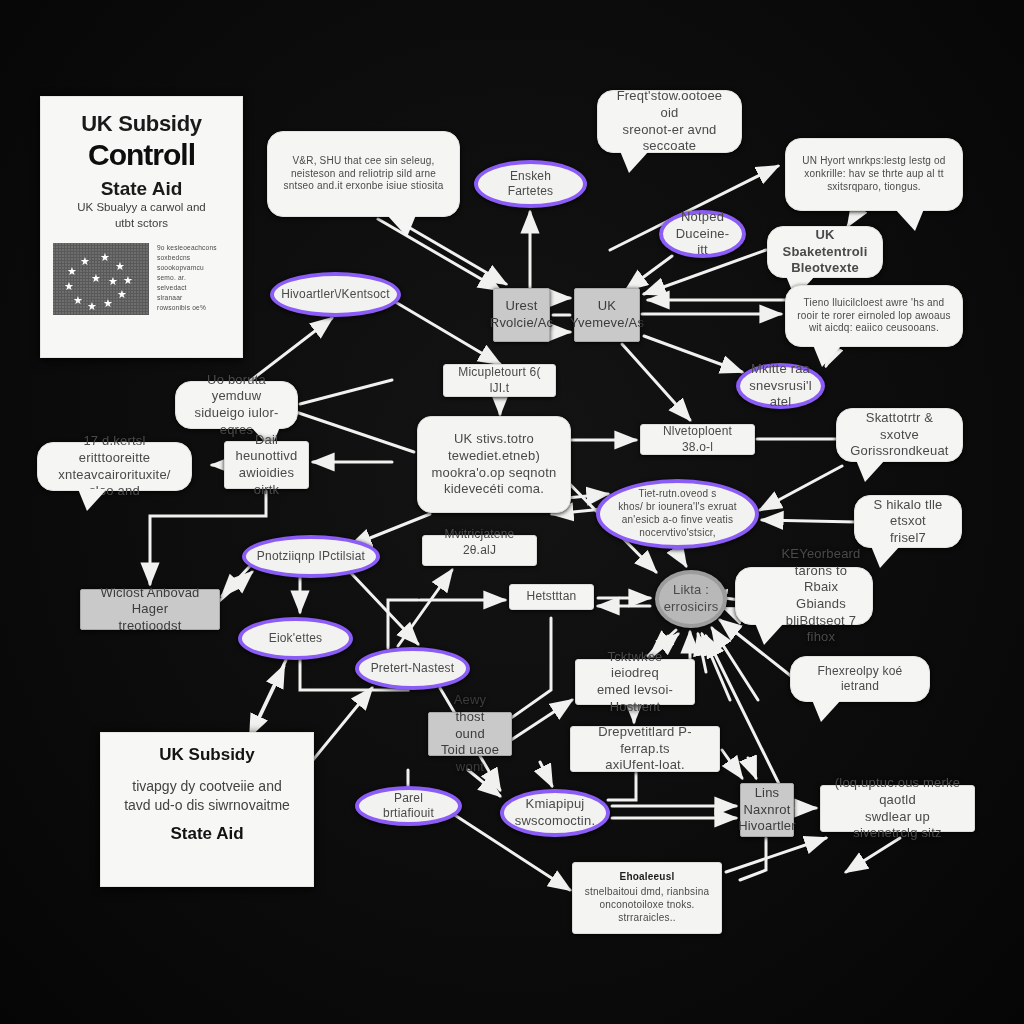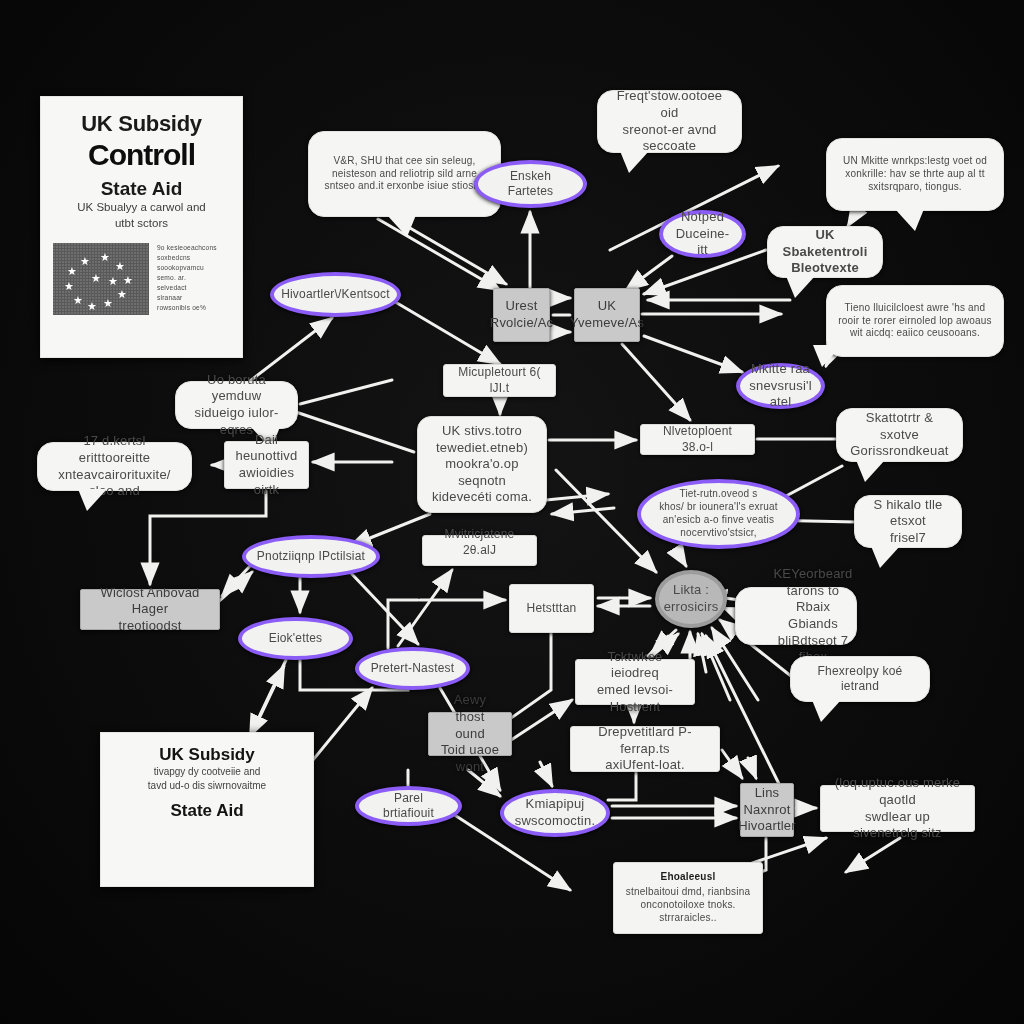"V&R, SHU that cee sin" .t10 { margin-left: 41px -> none }
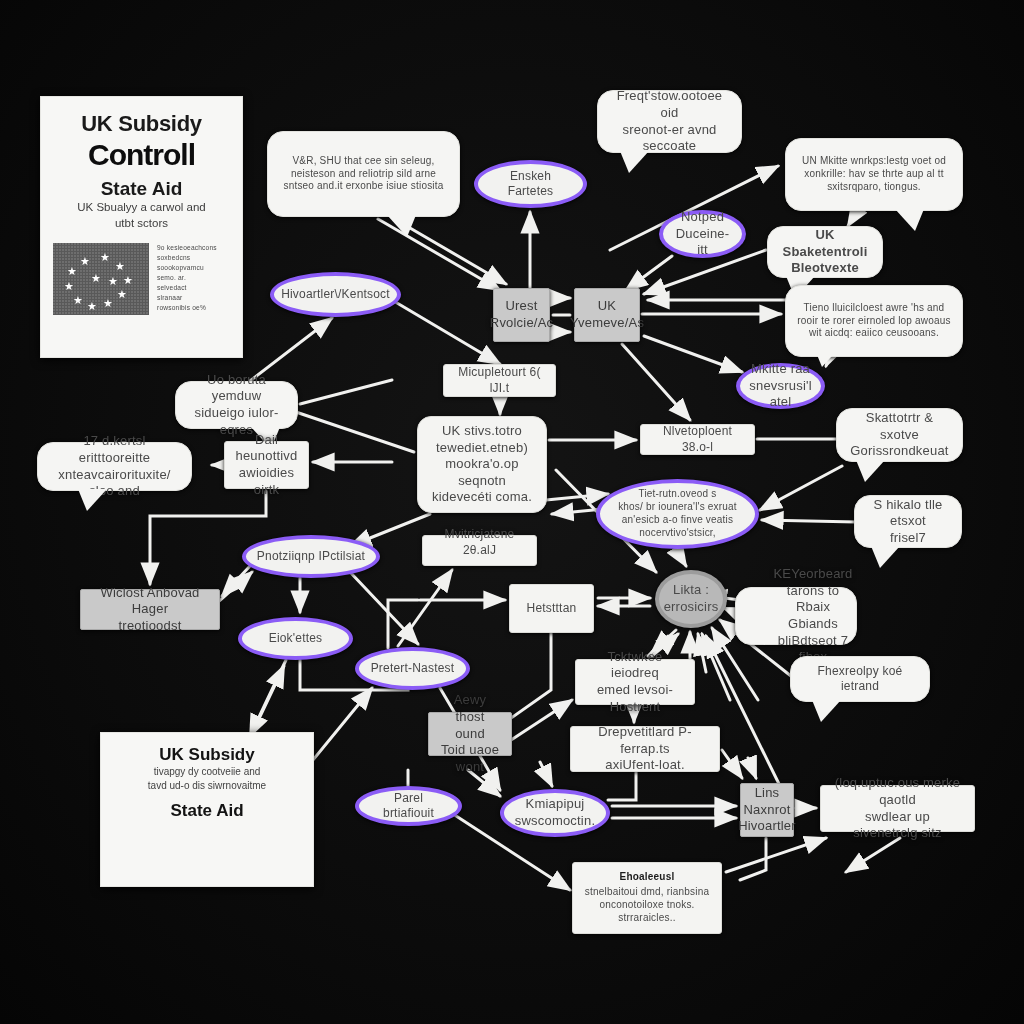"UN Mkitte wnrkps:lestg voet od" span { text: Mkitte wnrkps:lestg voet -> Hyort wnrkps:lestg lestg }
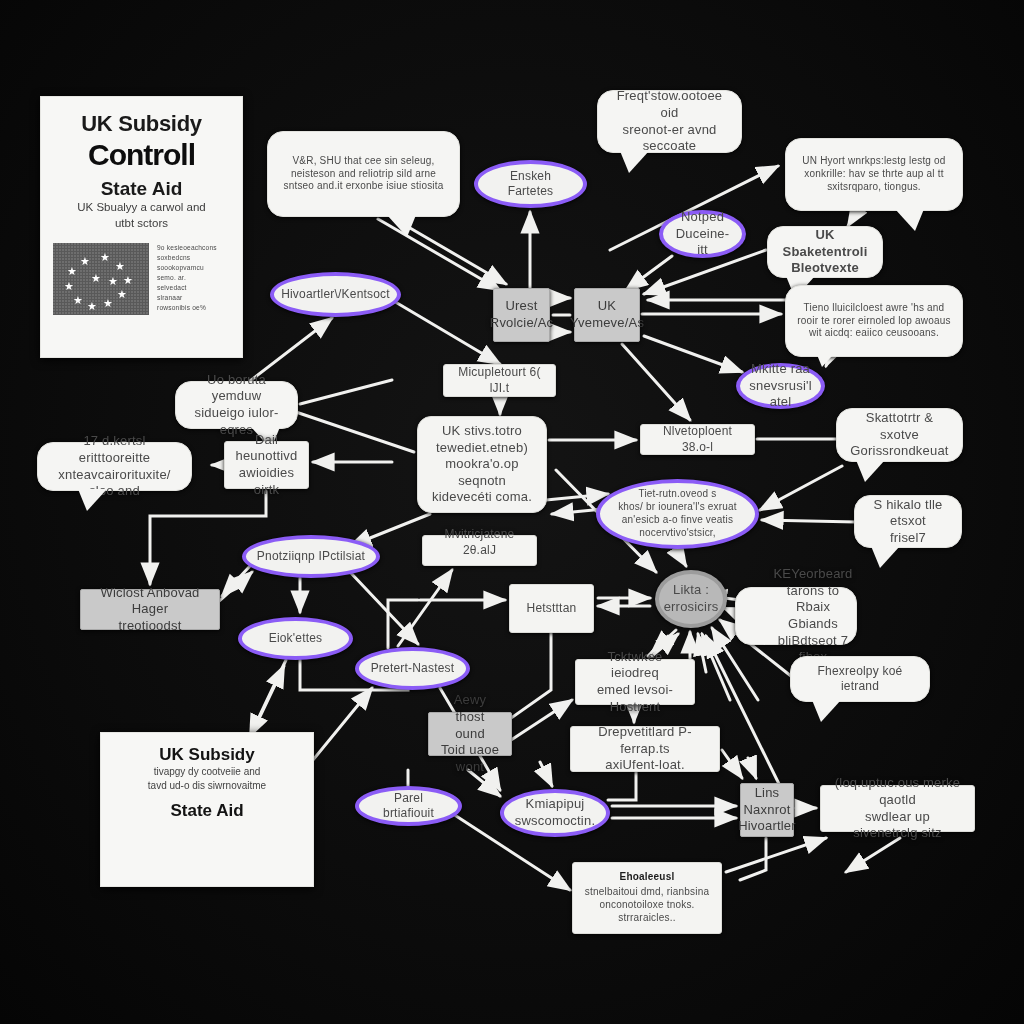"Tieno lluicilcloest awre 'hs and" div.node { height: 72px -> 62px }
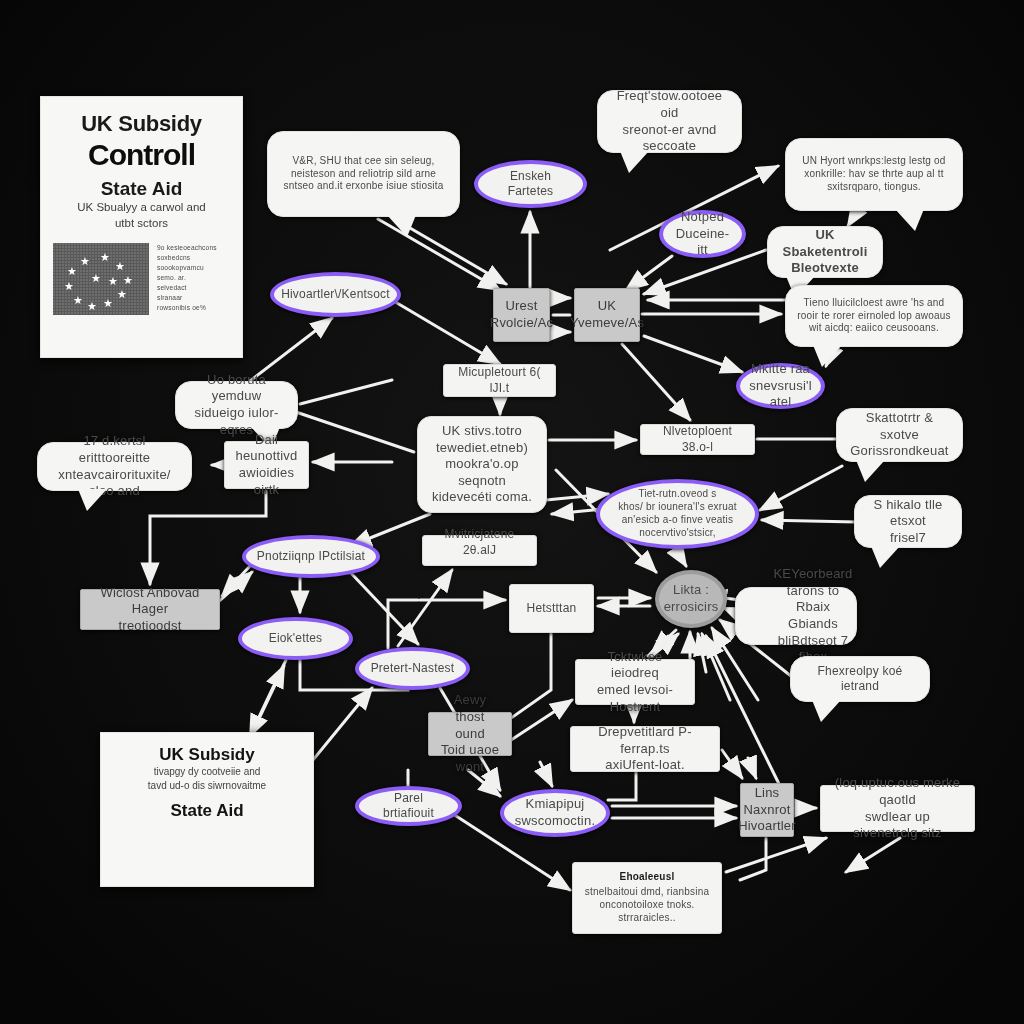"UK stivs.totro" div.node { width: 130px -> 154px }
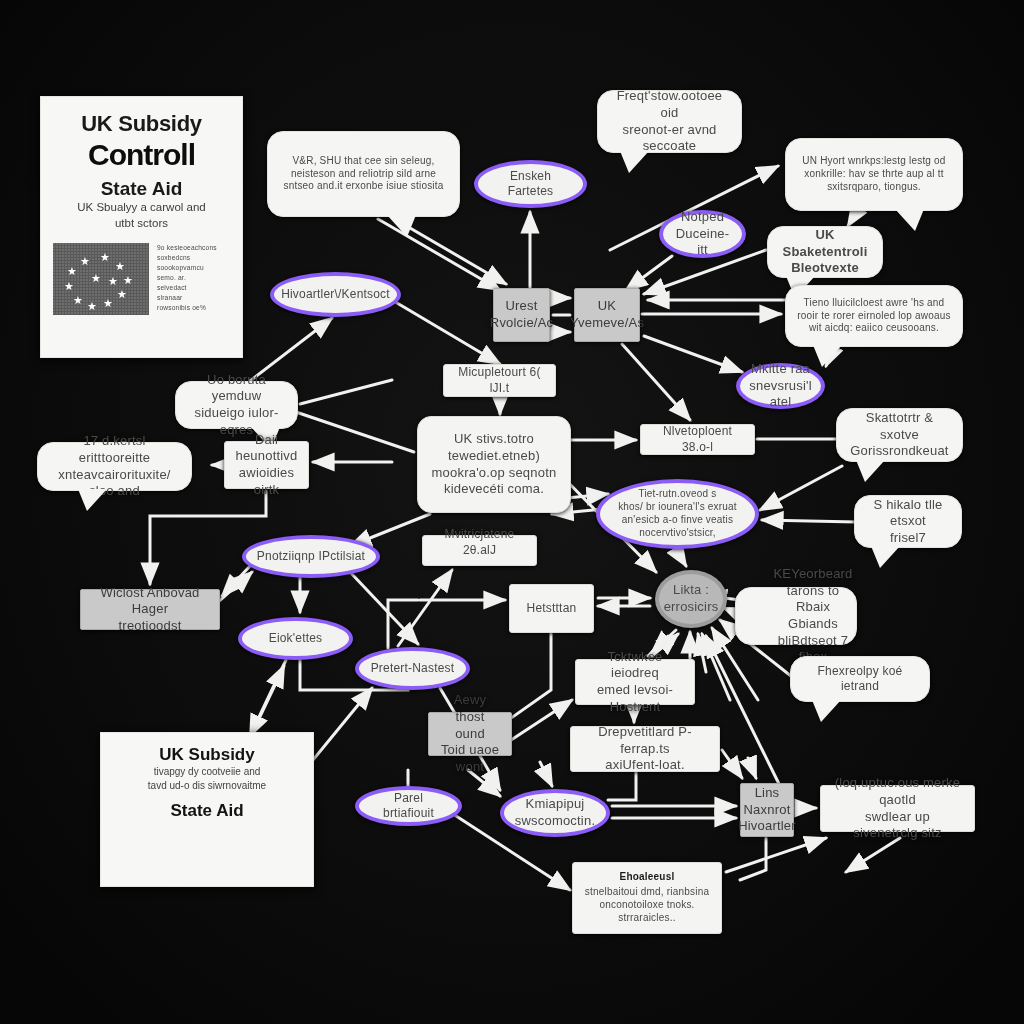"KEYeorbeard" div.node { top: 587px -> 567px; width: 122px -> 138px }
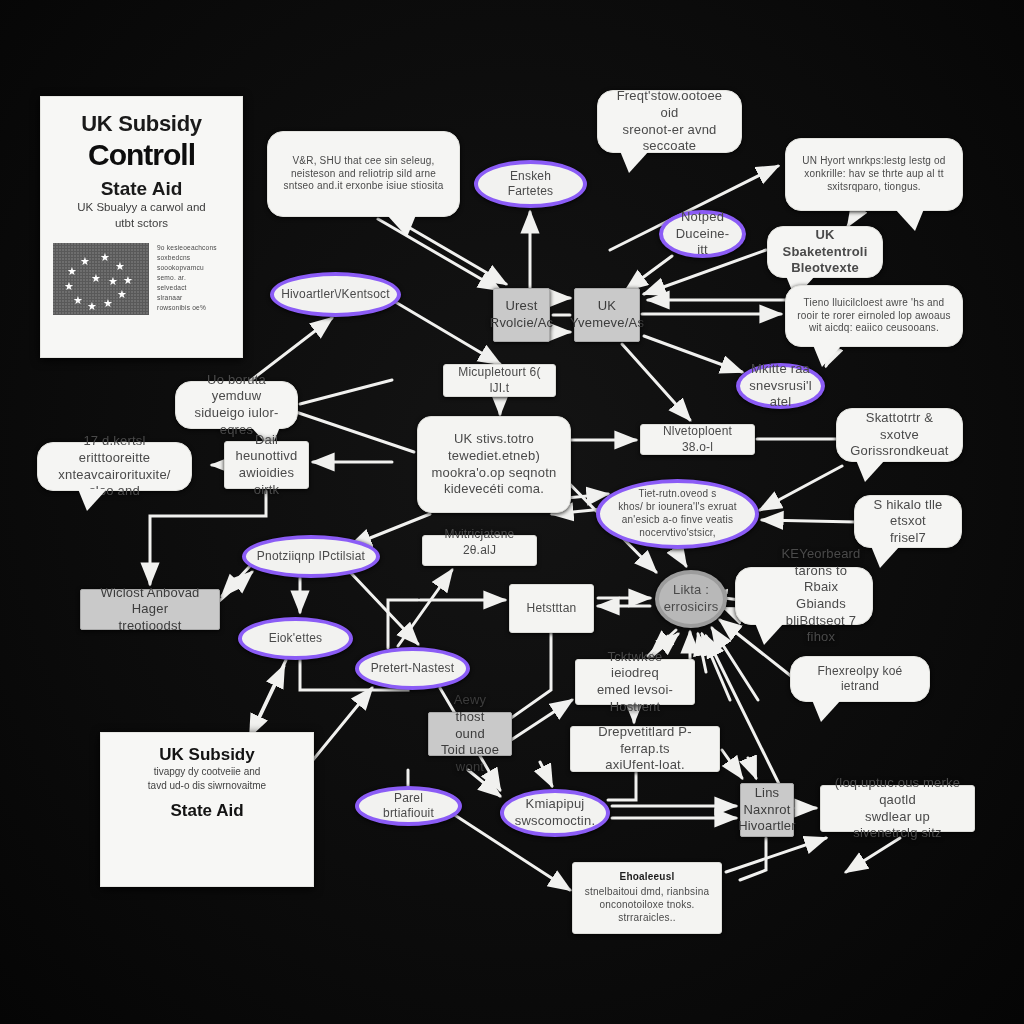"Hetstttan" div.node { height: 49px -> 26px }
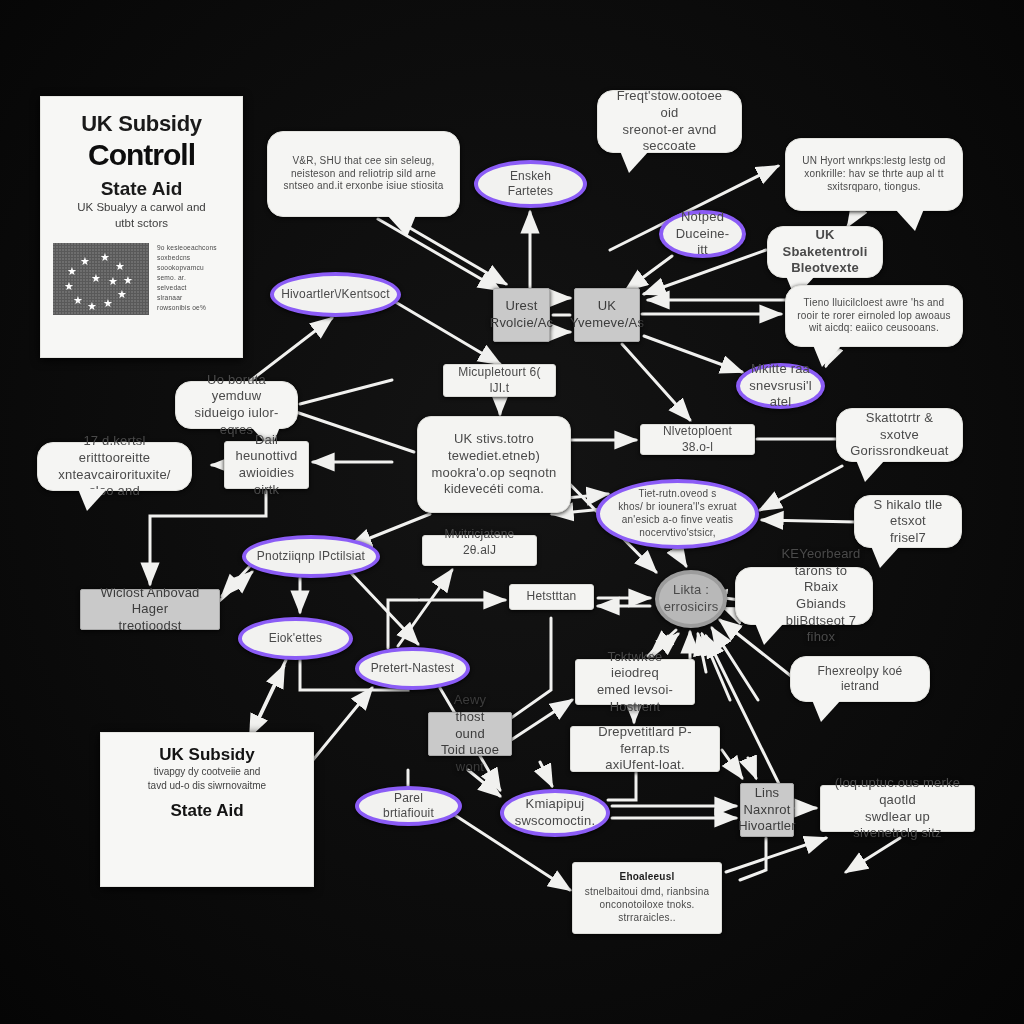"tivapgy dy cootveiie and" #poster-bottom .b2 { font-size: 10px -> 14px; margin-top: 0 -> 12px }
